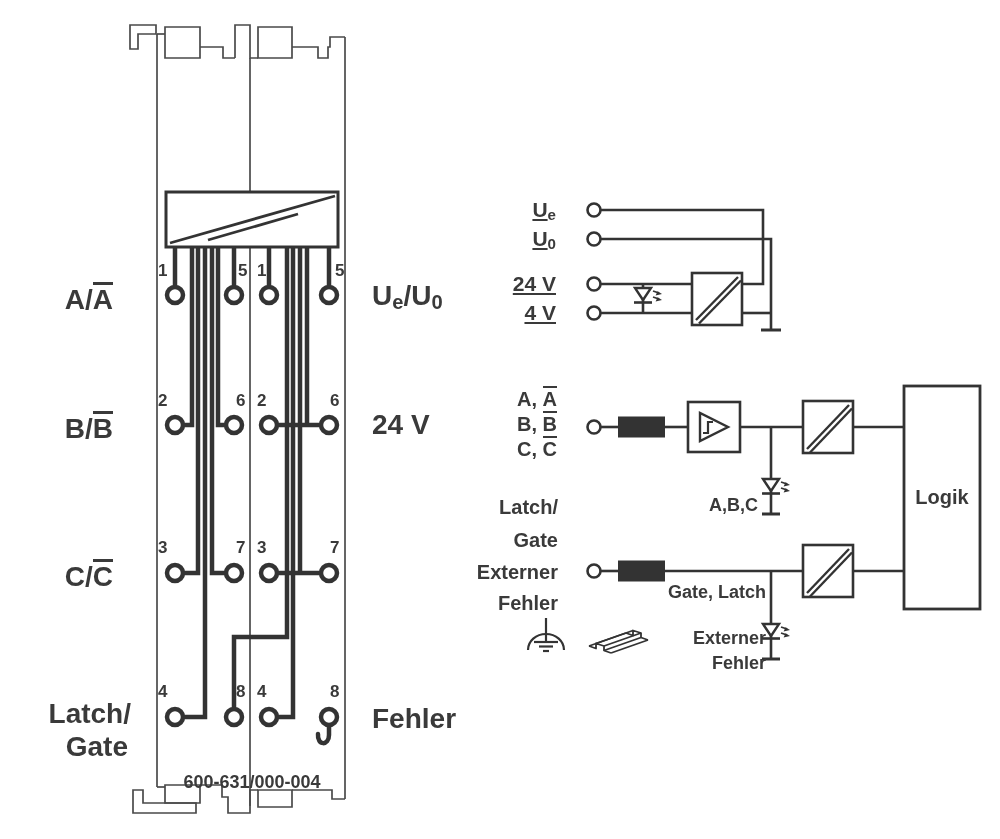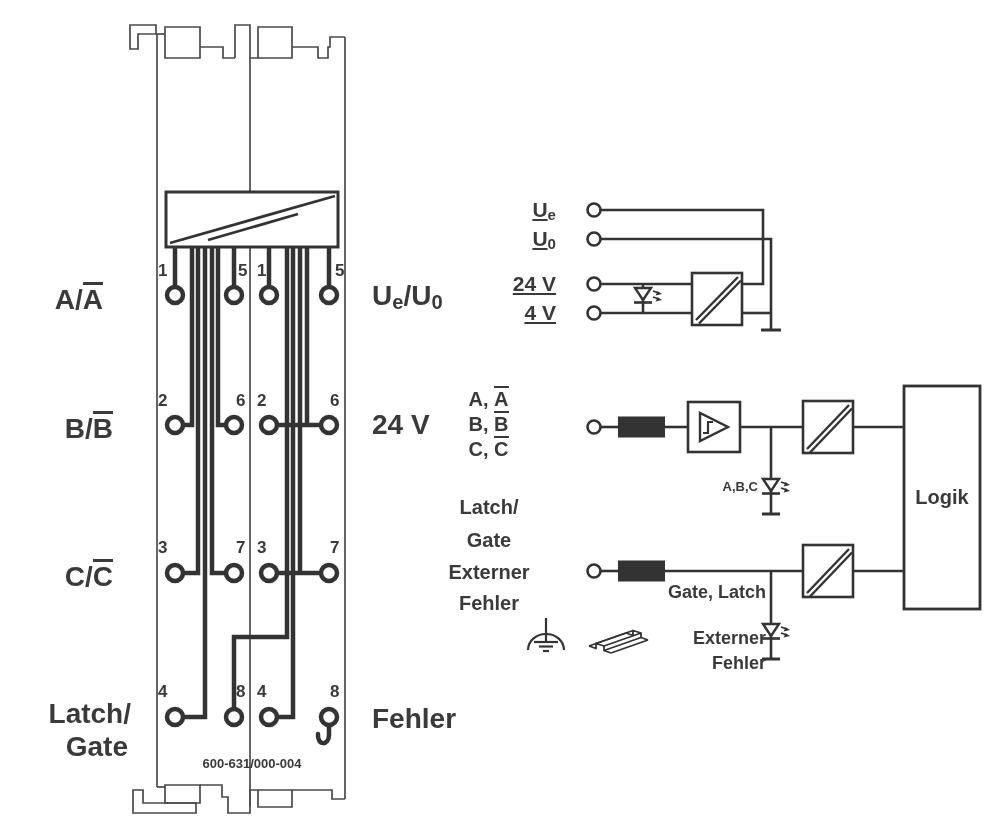"A/A" div.lbl { left: 10px -> 20px }
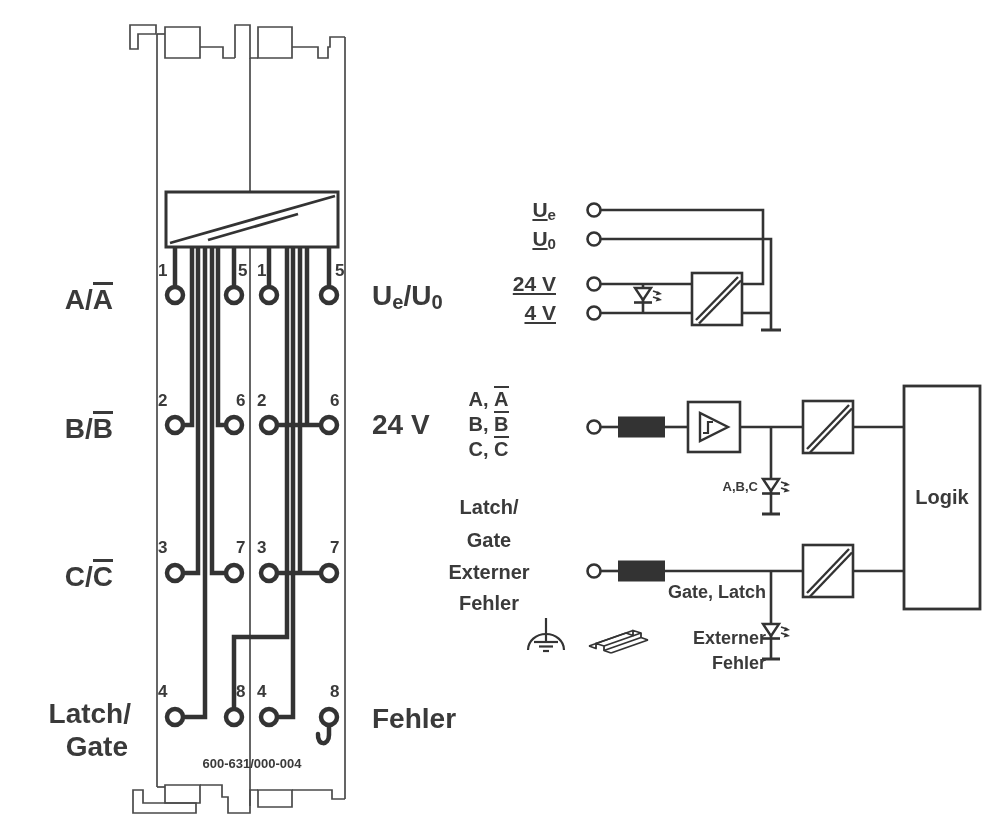"A, A" .sz20 { text-align: center -> none }
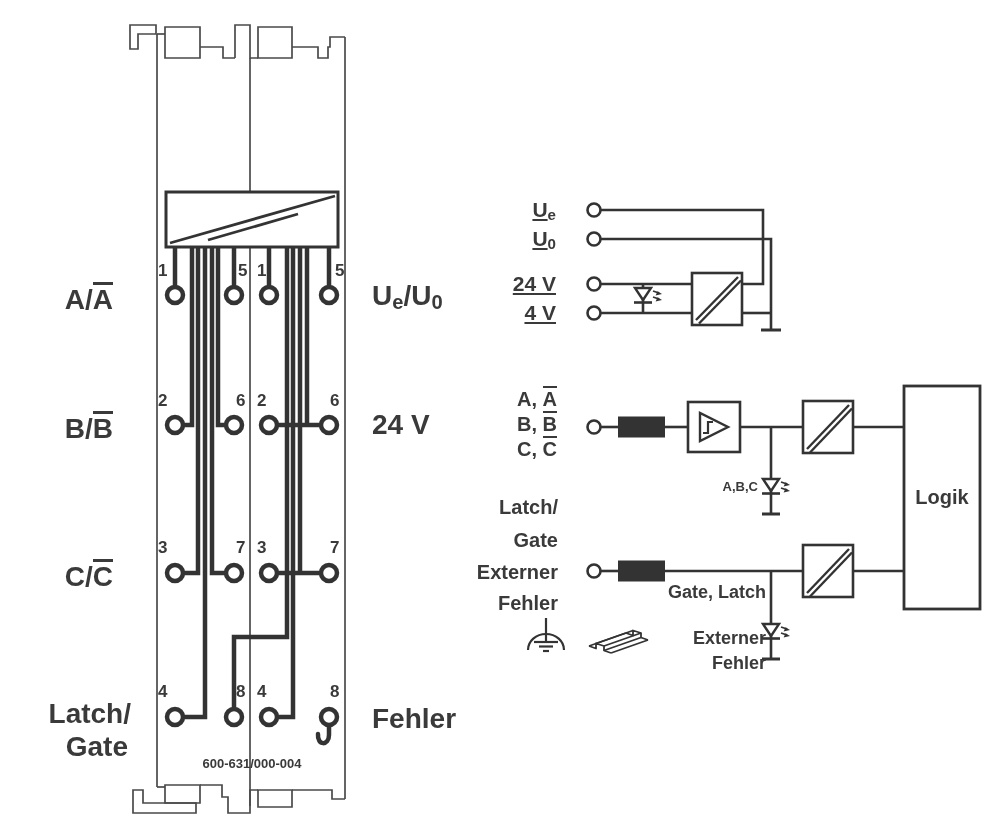"A,B,C" .sz19 { font-size: 13px -> 18px; margin-top: none -> 16px }
